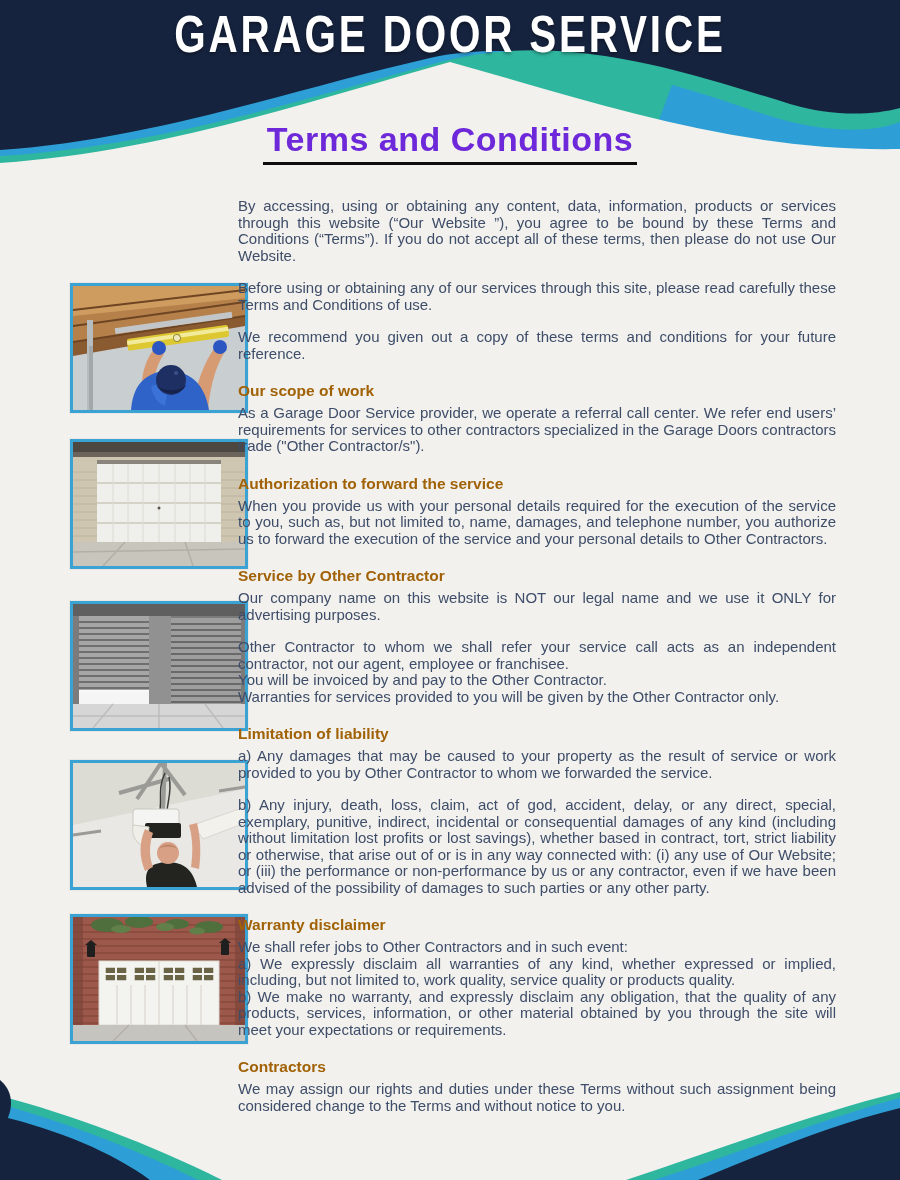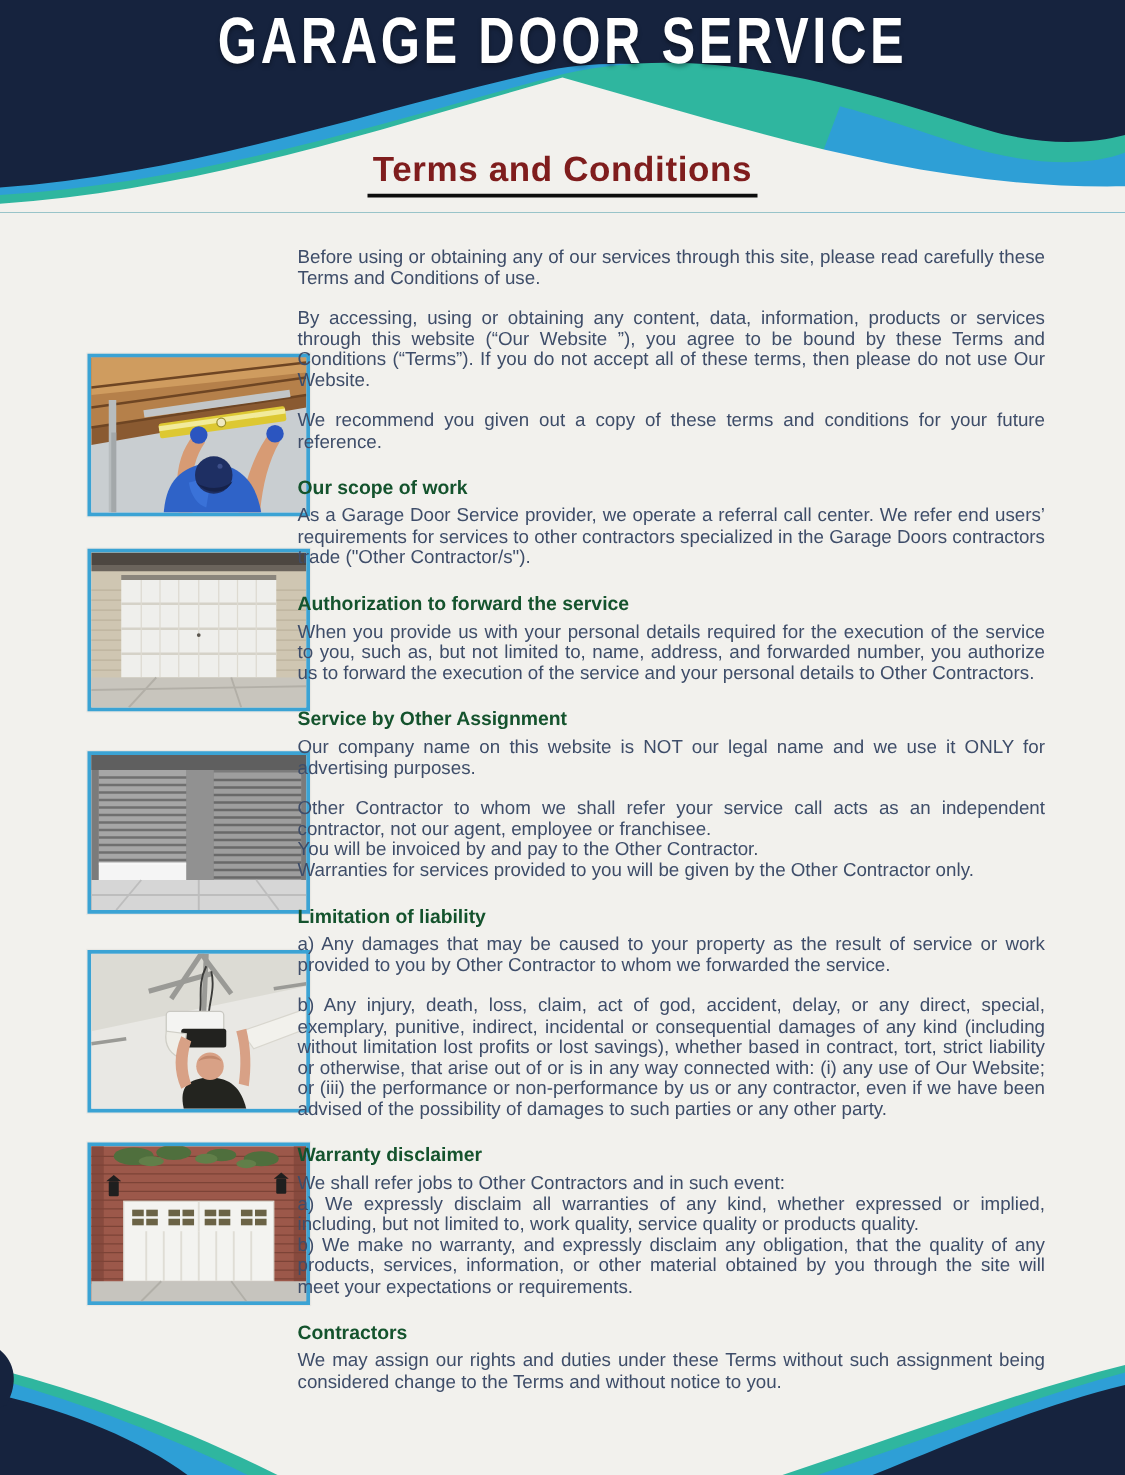"Terms and Conditions" .page-title span { color: #7f1d1d -> #6d28d9; font-size: 28px -> 34px }
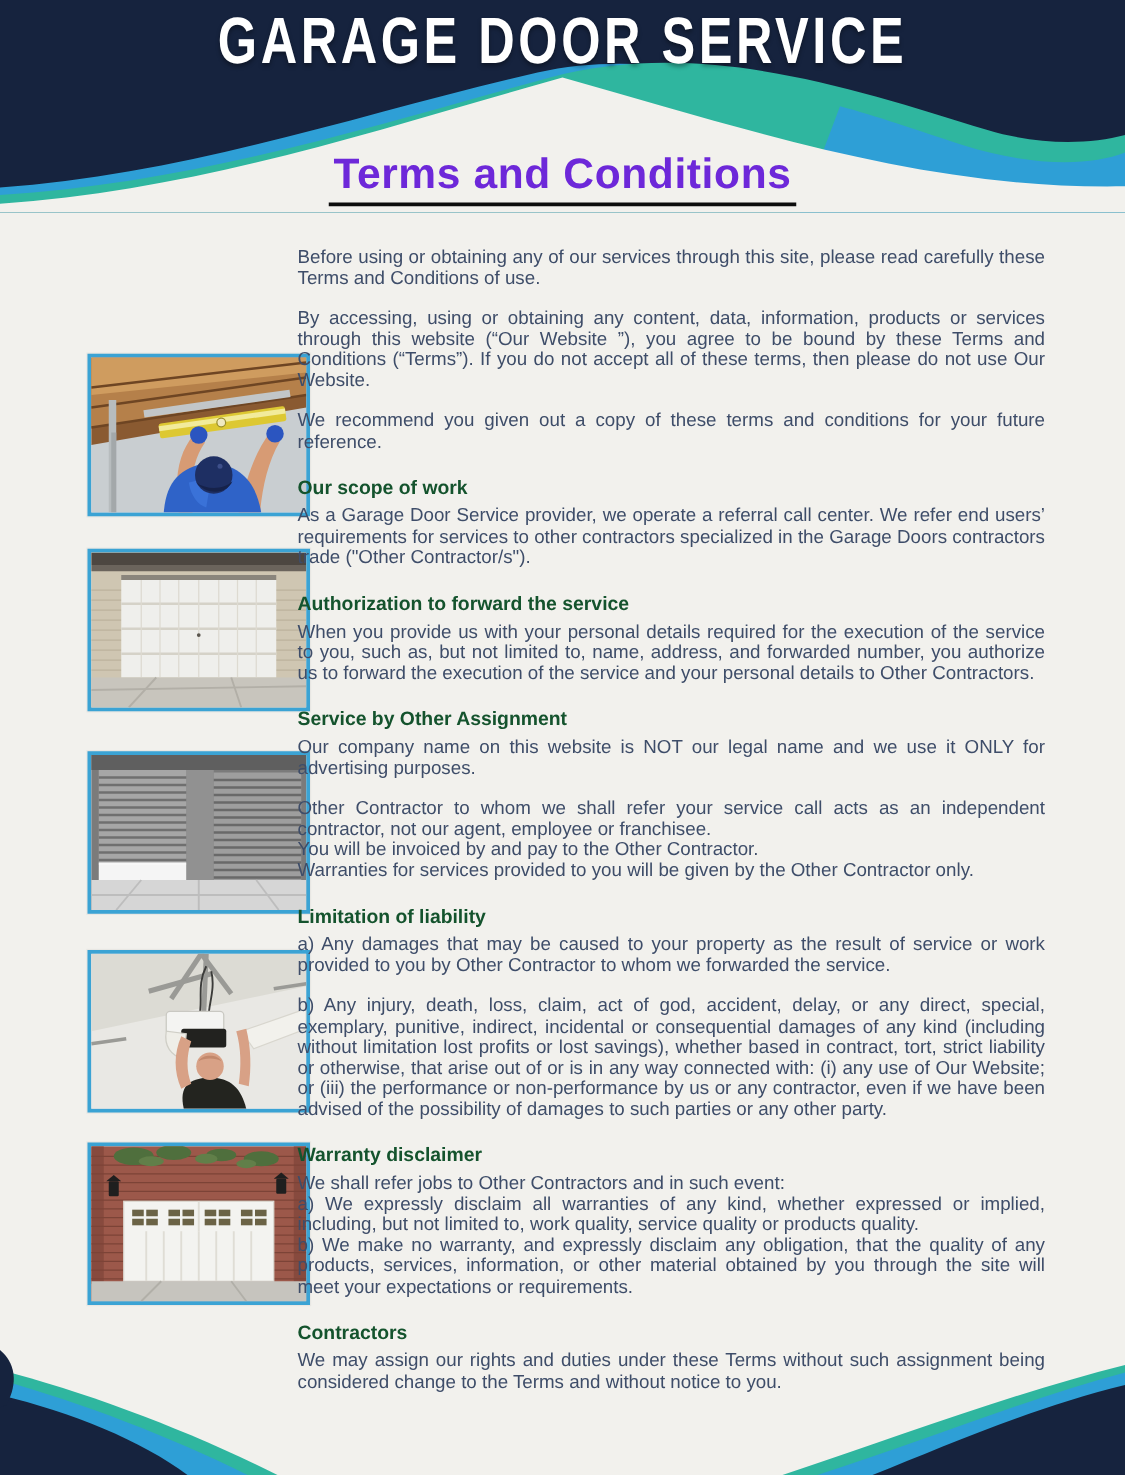"Before using or obtaining any" p.para { order: before "By accessing, using or obtaining" -> after "By accessing, using or obtaining" }
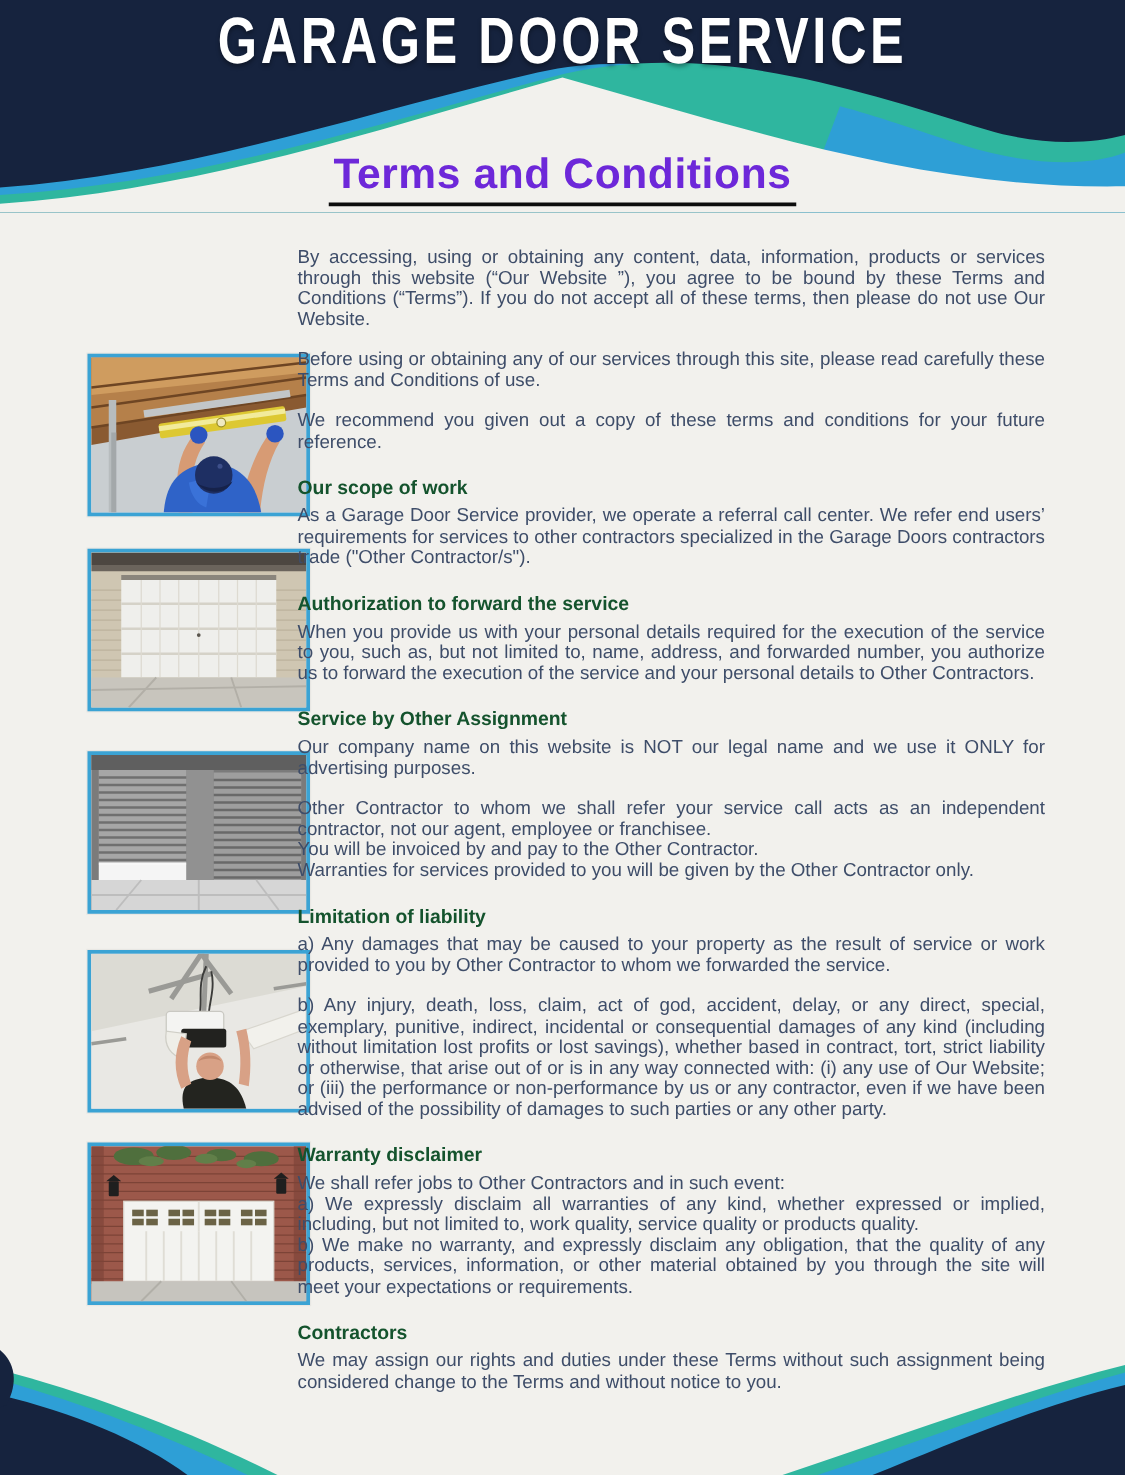"Our scope of work" .terms h3.sec-h { color: #14532d -> #a16207 }
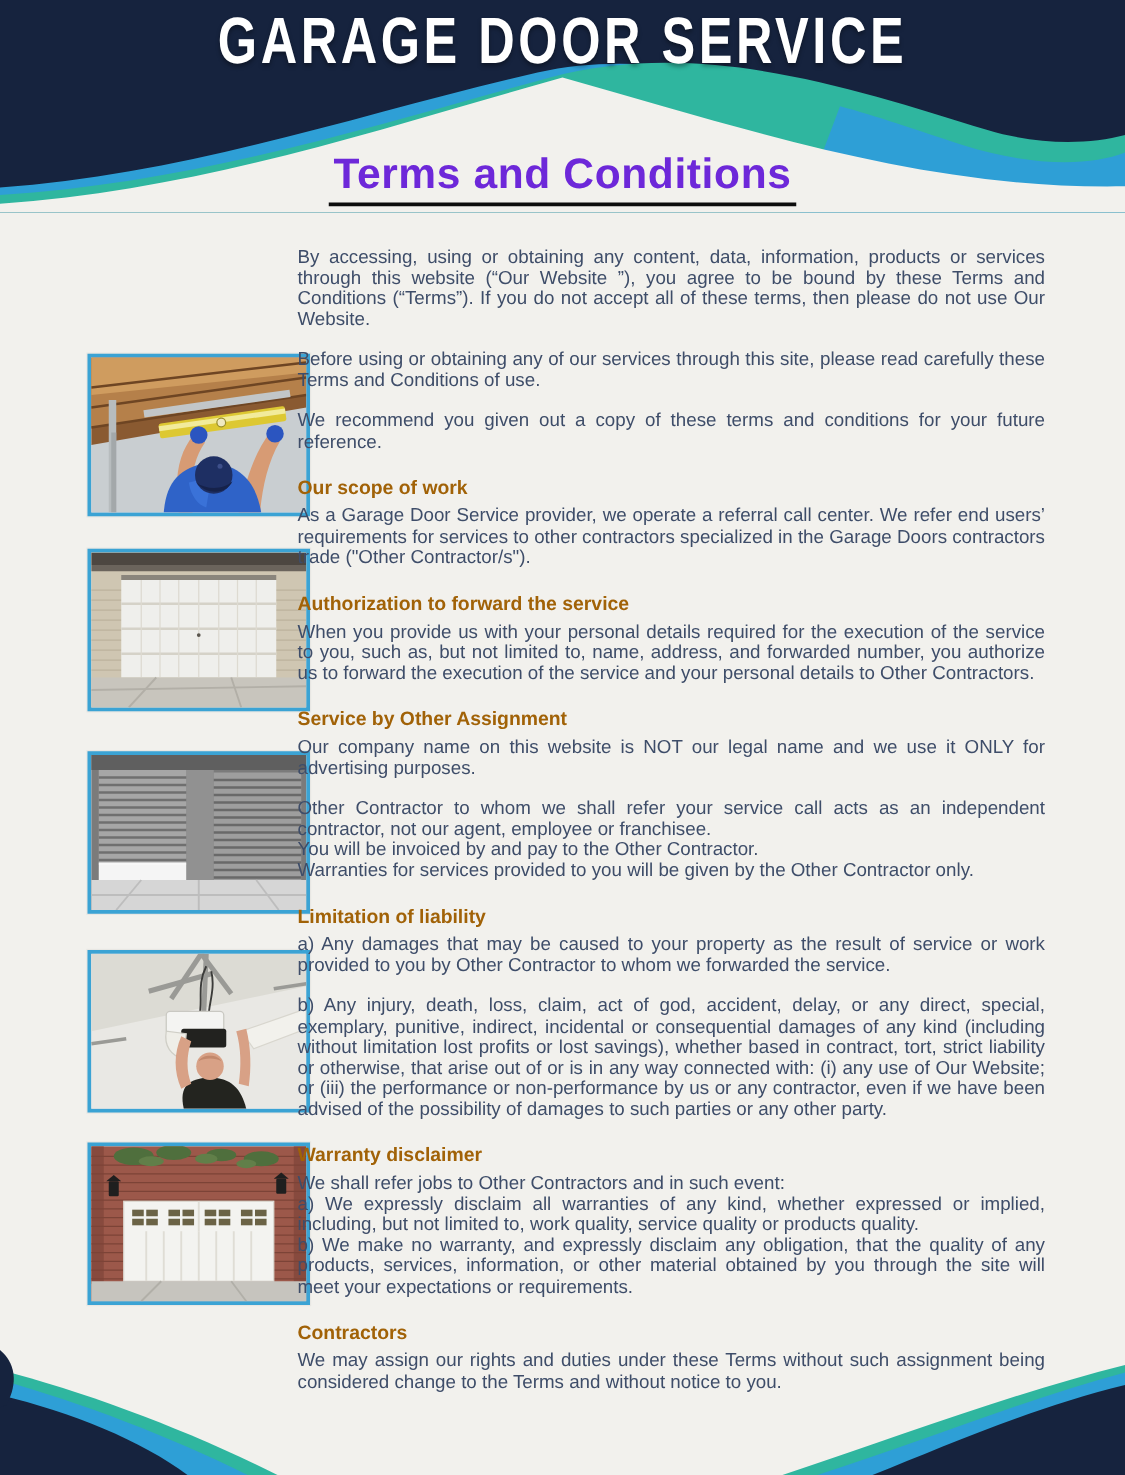"When you provide us with" p.para { text: address, and forwarded -> damages, and telephone }
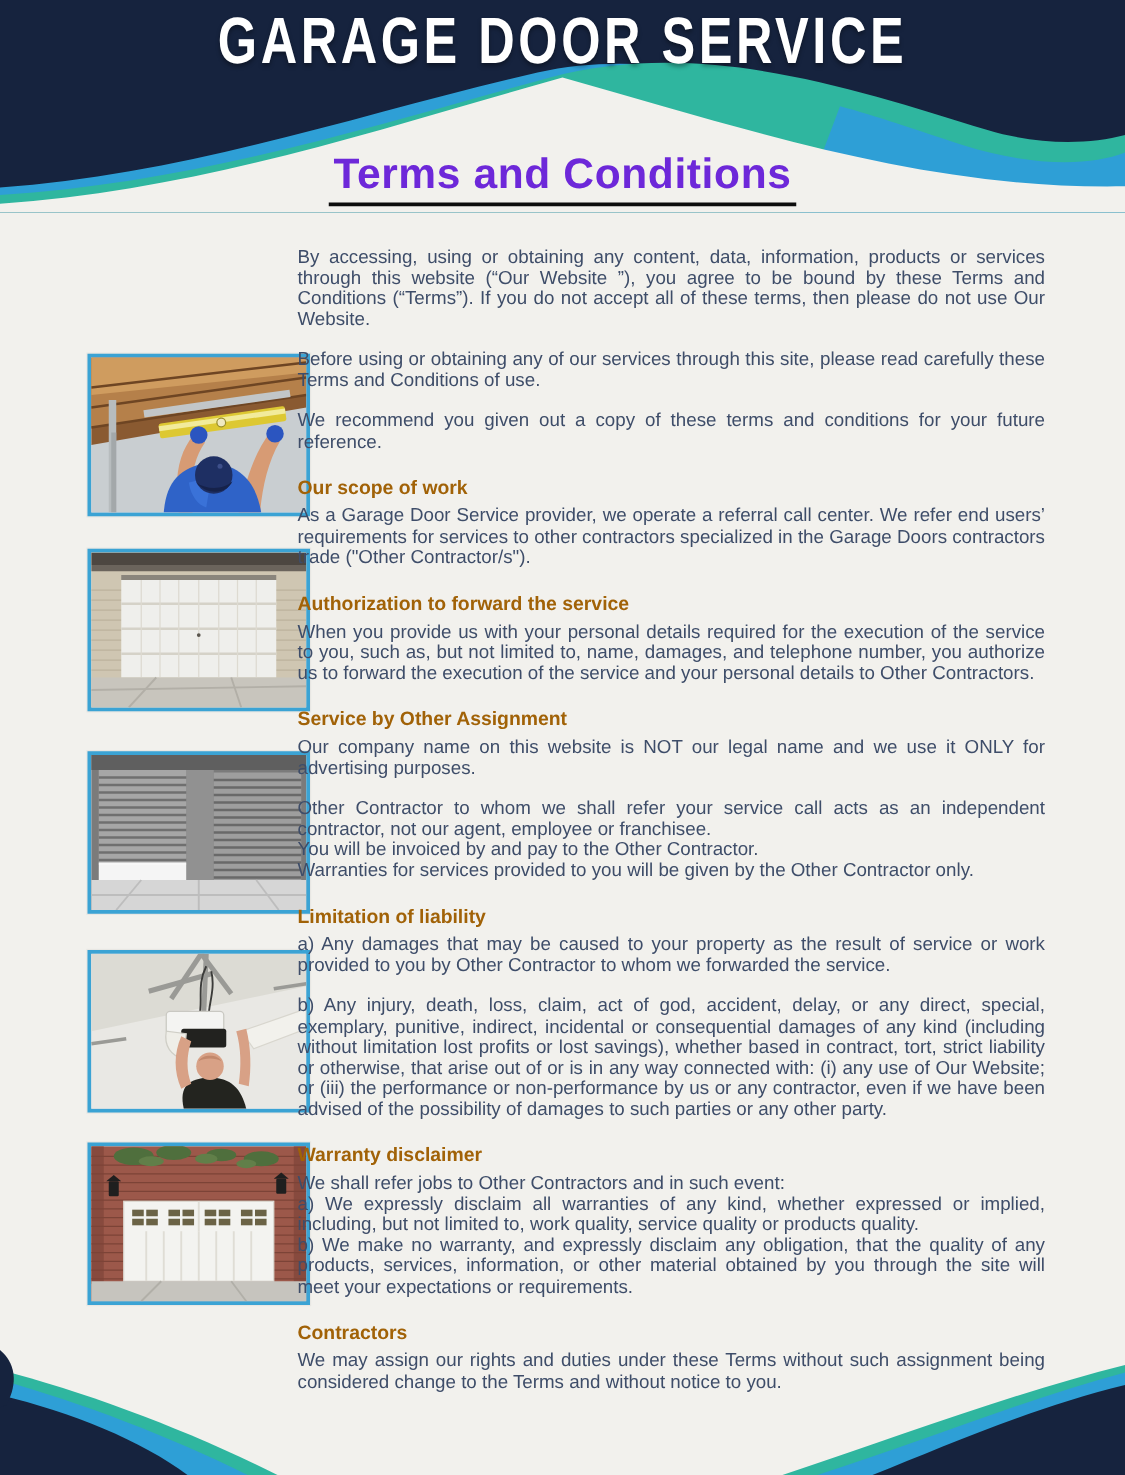"Service by Other Assignment" h3.sec-h { text: Assignment -> Contractor }
